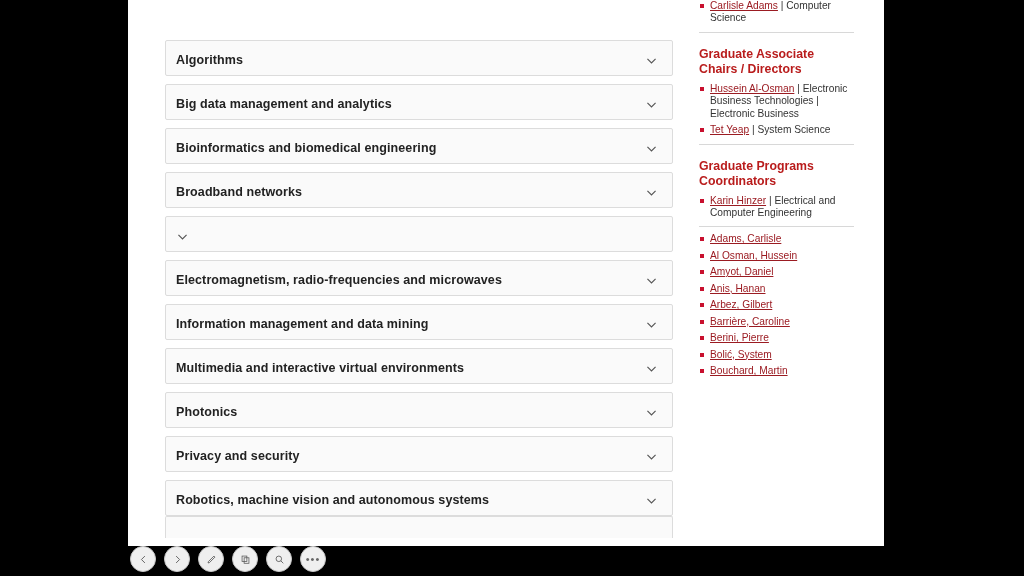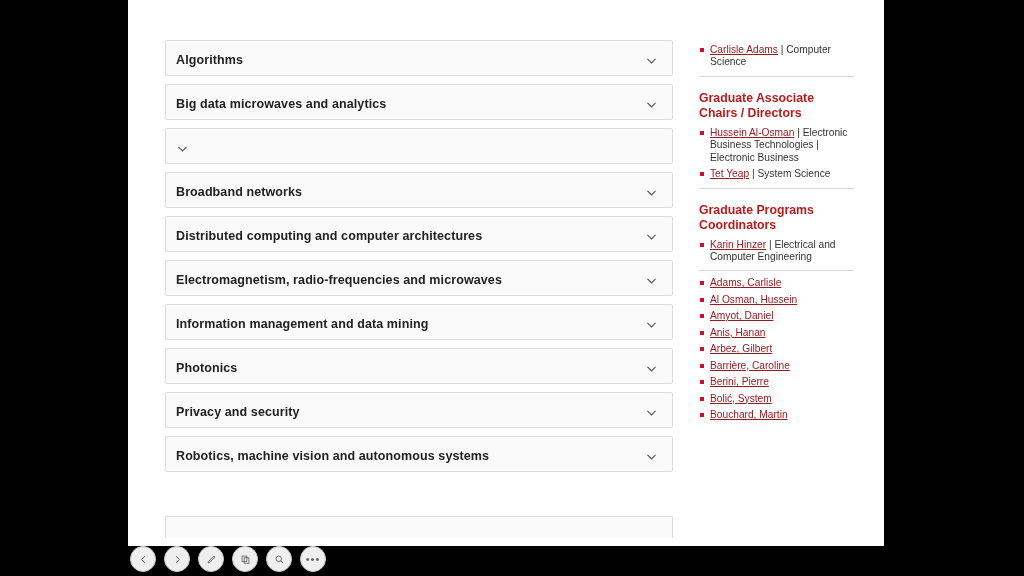"Carlisle Adams | Computer Science" .sidebar { padding-top: 44px -> none }
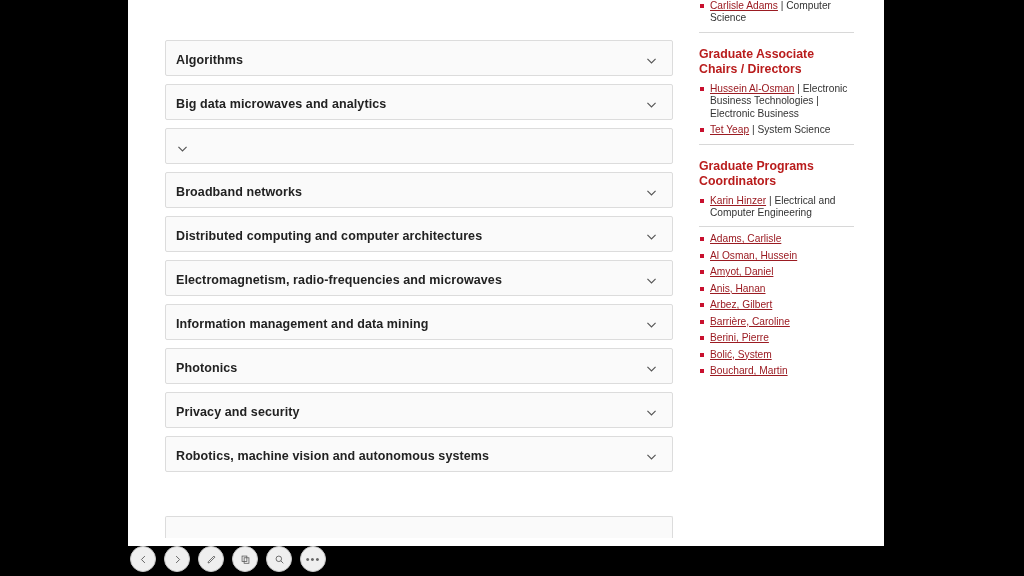"Big data microwaves and analytics" span.acc-label { text: microwaves -> management }
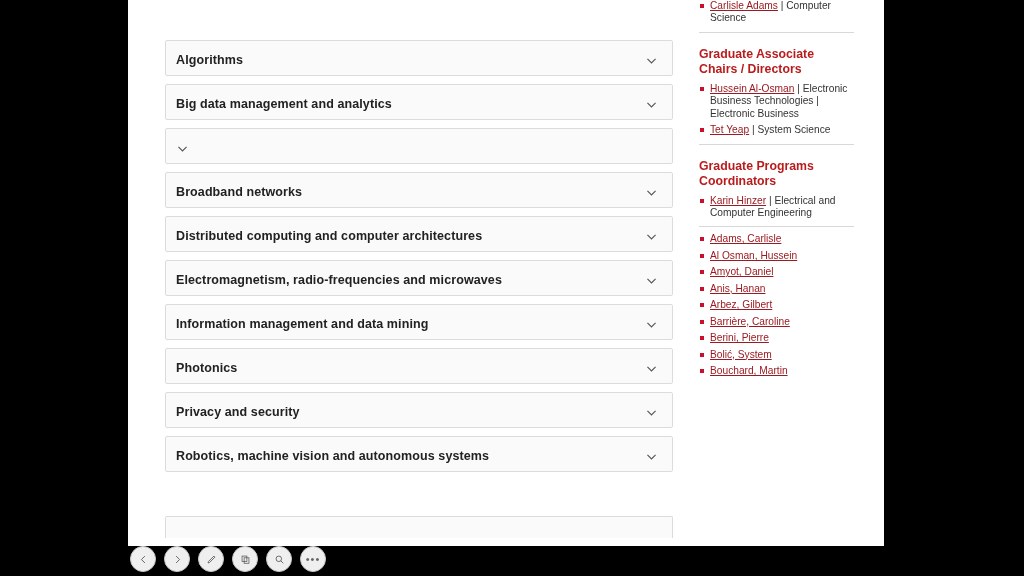"Bioinformatics and biomedical" span.acc-label { html: none -> <span>Bioinformatics and biomedical engineering</span> }
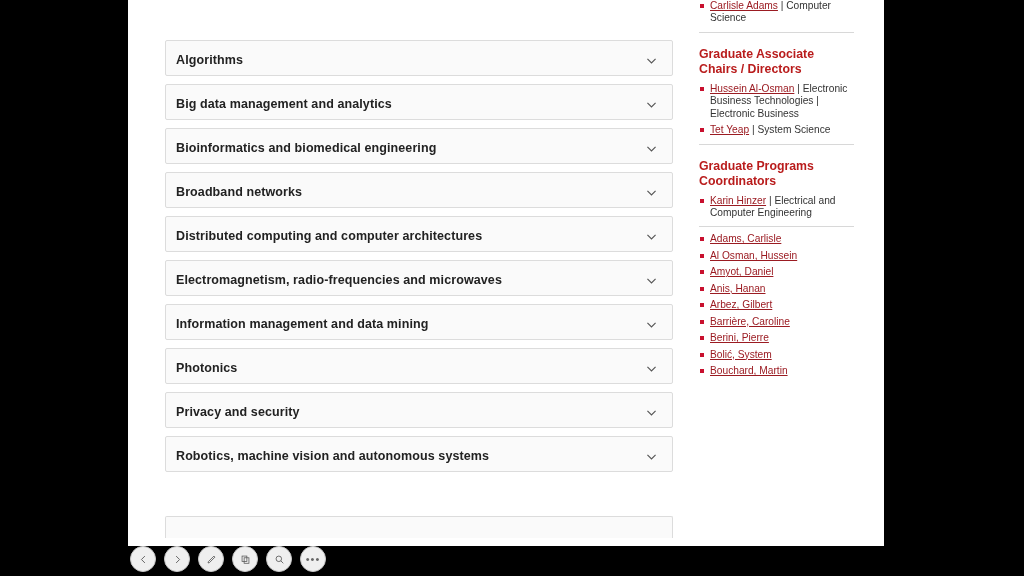"Distributed computing and computer" span.acc-label { html: <span>Distributed computing and computer architectures</span> -> none }
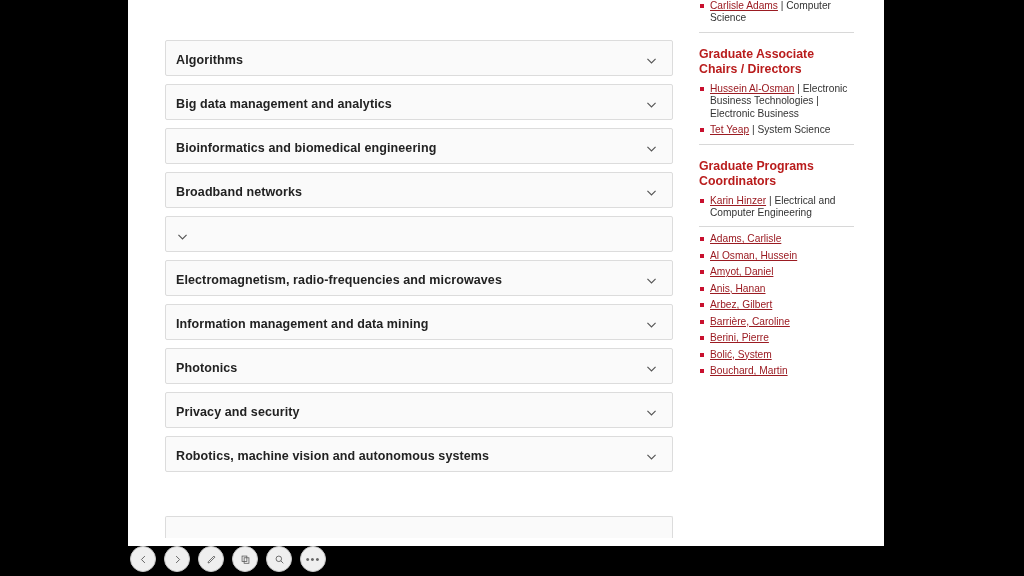"Multimedia and interactive virtual" div.acc-item { html: none -> <div> <span>Multimedia and interactive virtual environments</span> <span> <svg> <path></path> </svg> </span> </div> }
